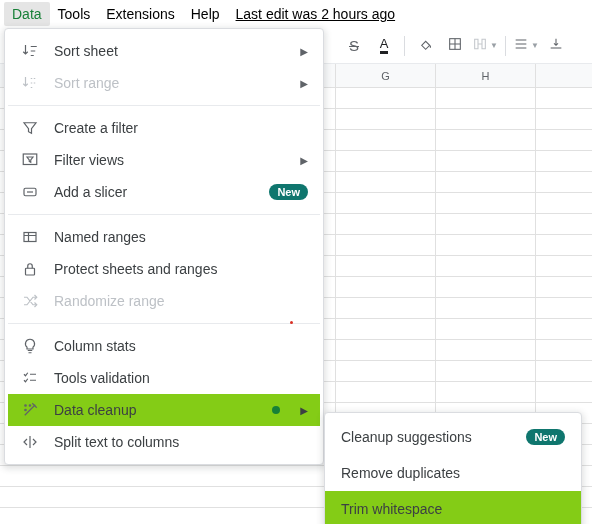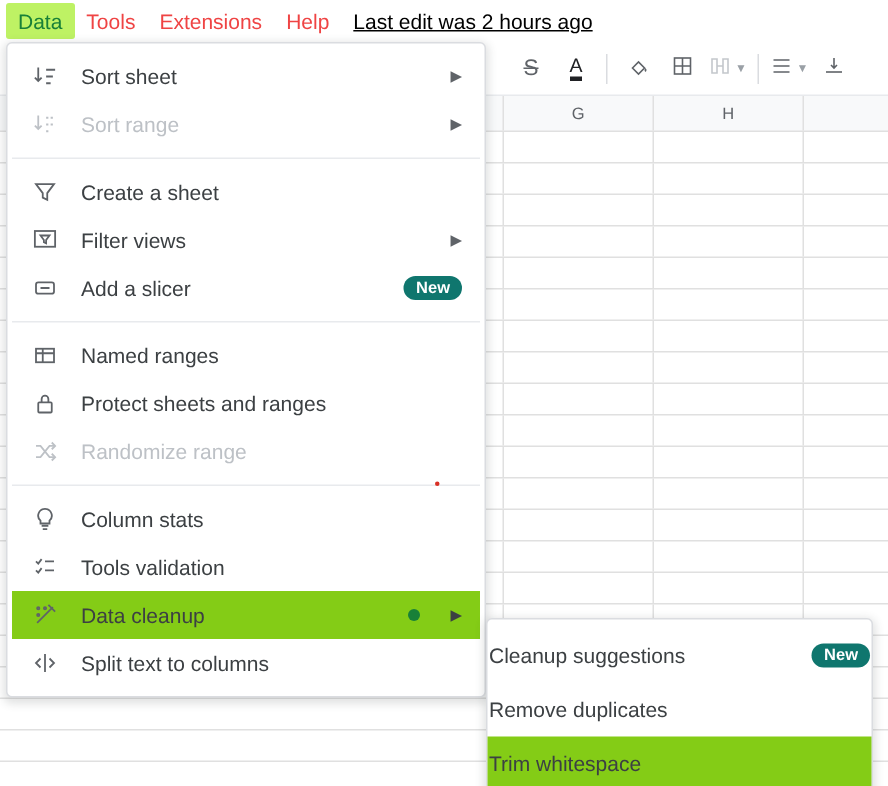"Data" .menubar .mitem.active { background: #bef264 -> #e5e5e5 }
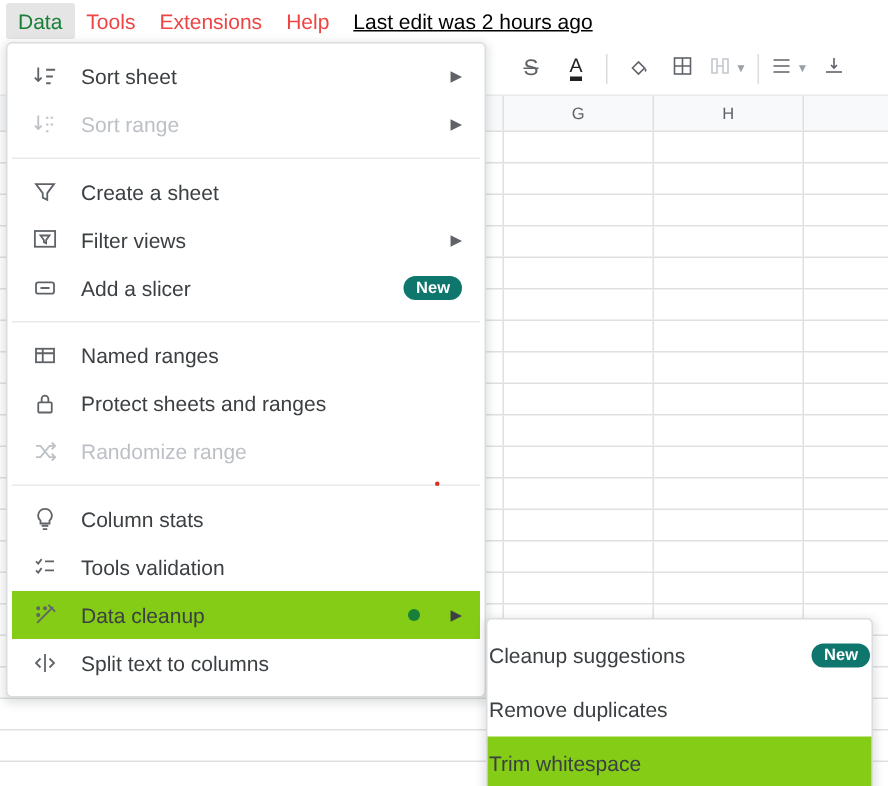"Tools" .menubar .mitem { color: #ef4444 -> #000000 }
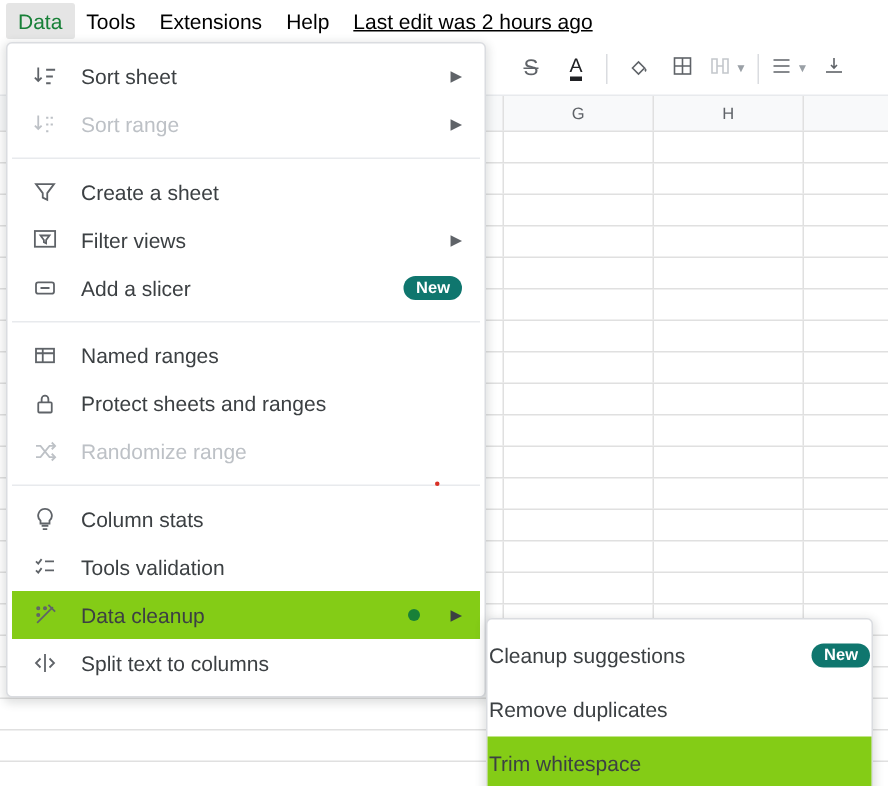"Create a sheet" span.mi-label { text: sheet -> filter }
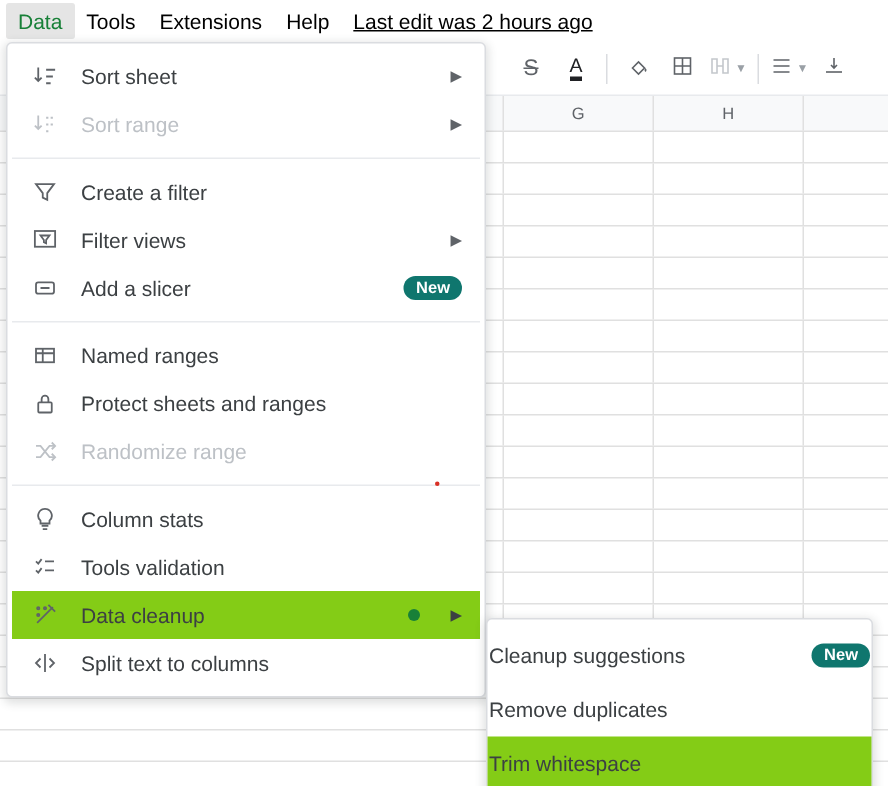"Cleanup suggestions" .submenu .menu-item { padding: 0 1px -> 0 16px }
